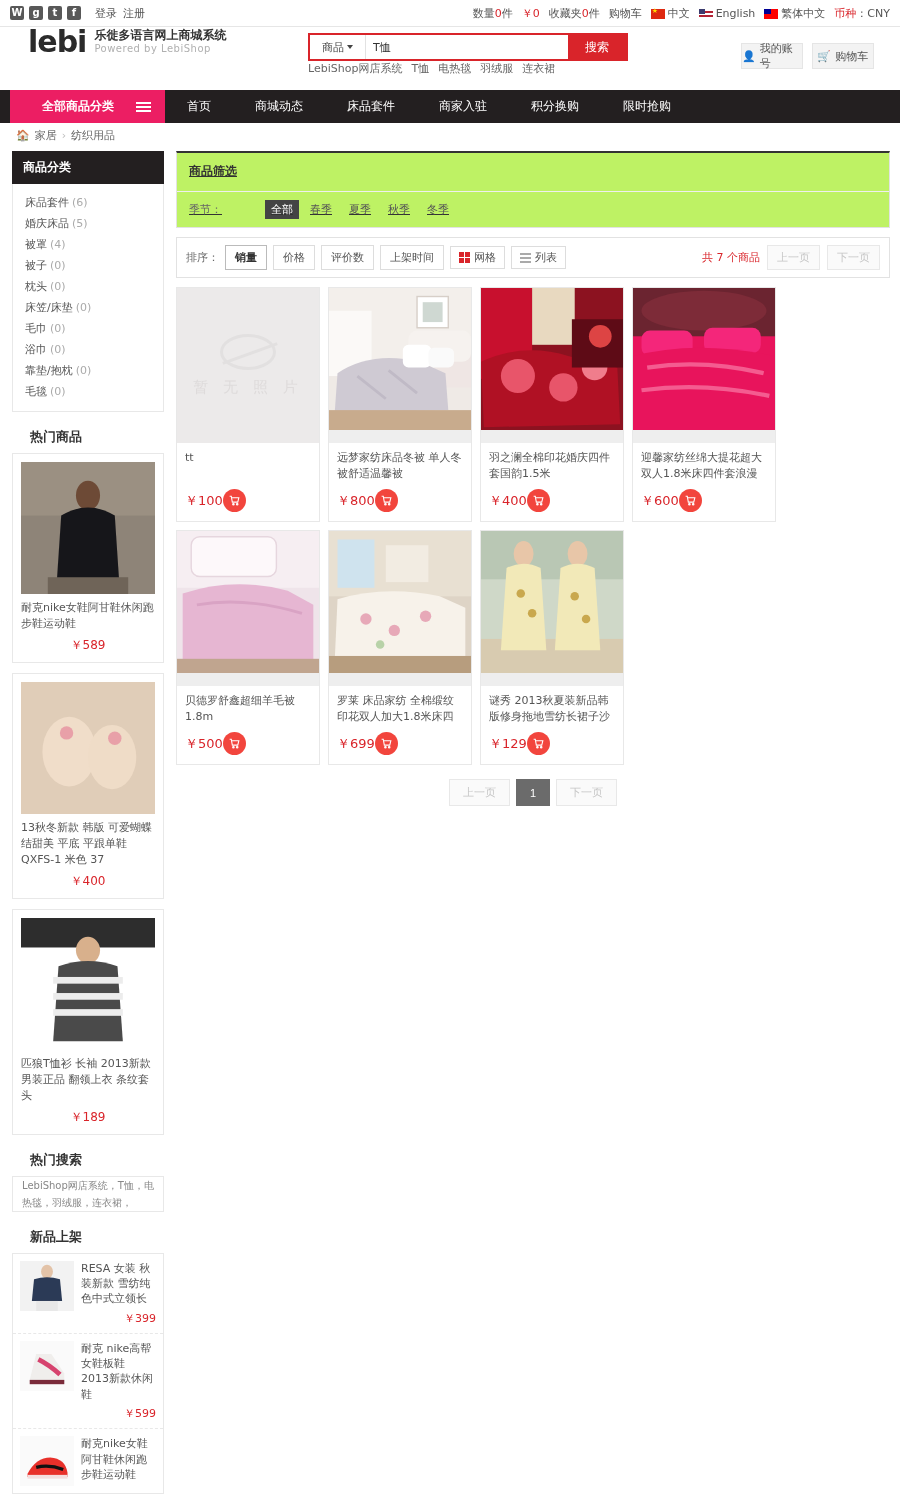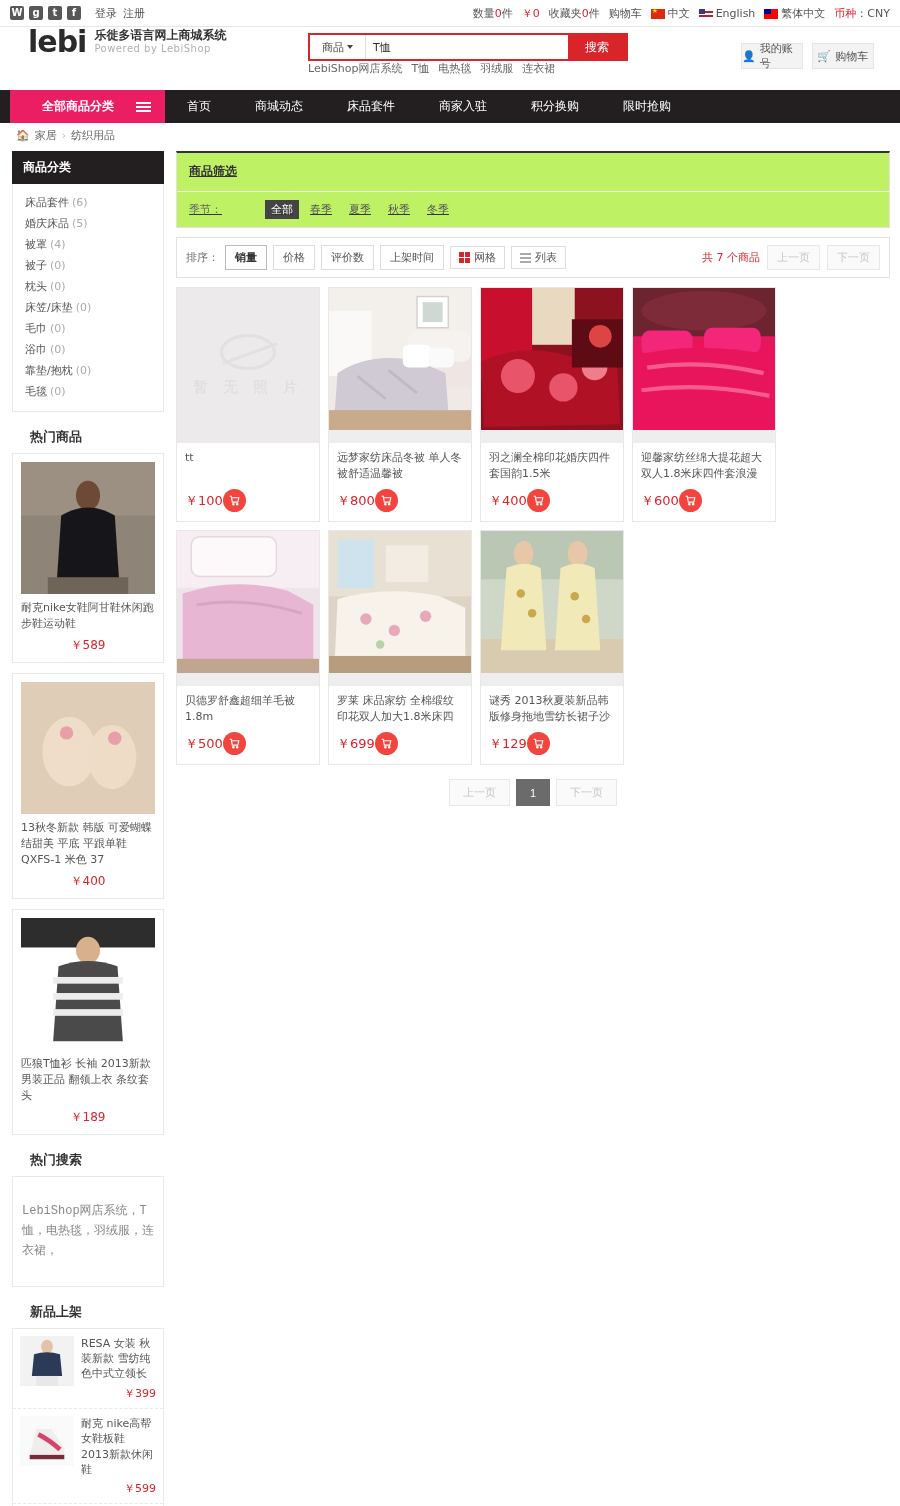"LebiShop网店系统，T恤，电热毯，羽绒服，连衣裙，" .hotsearch-box { font-family: Liberation Mono, monospace -> none; font-size: 12px -> 10px; padding: 24px 9px -> 0 9px }
